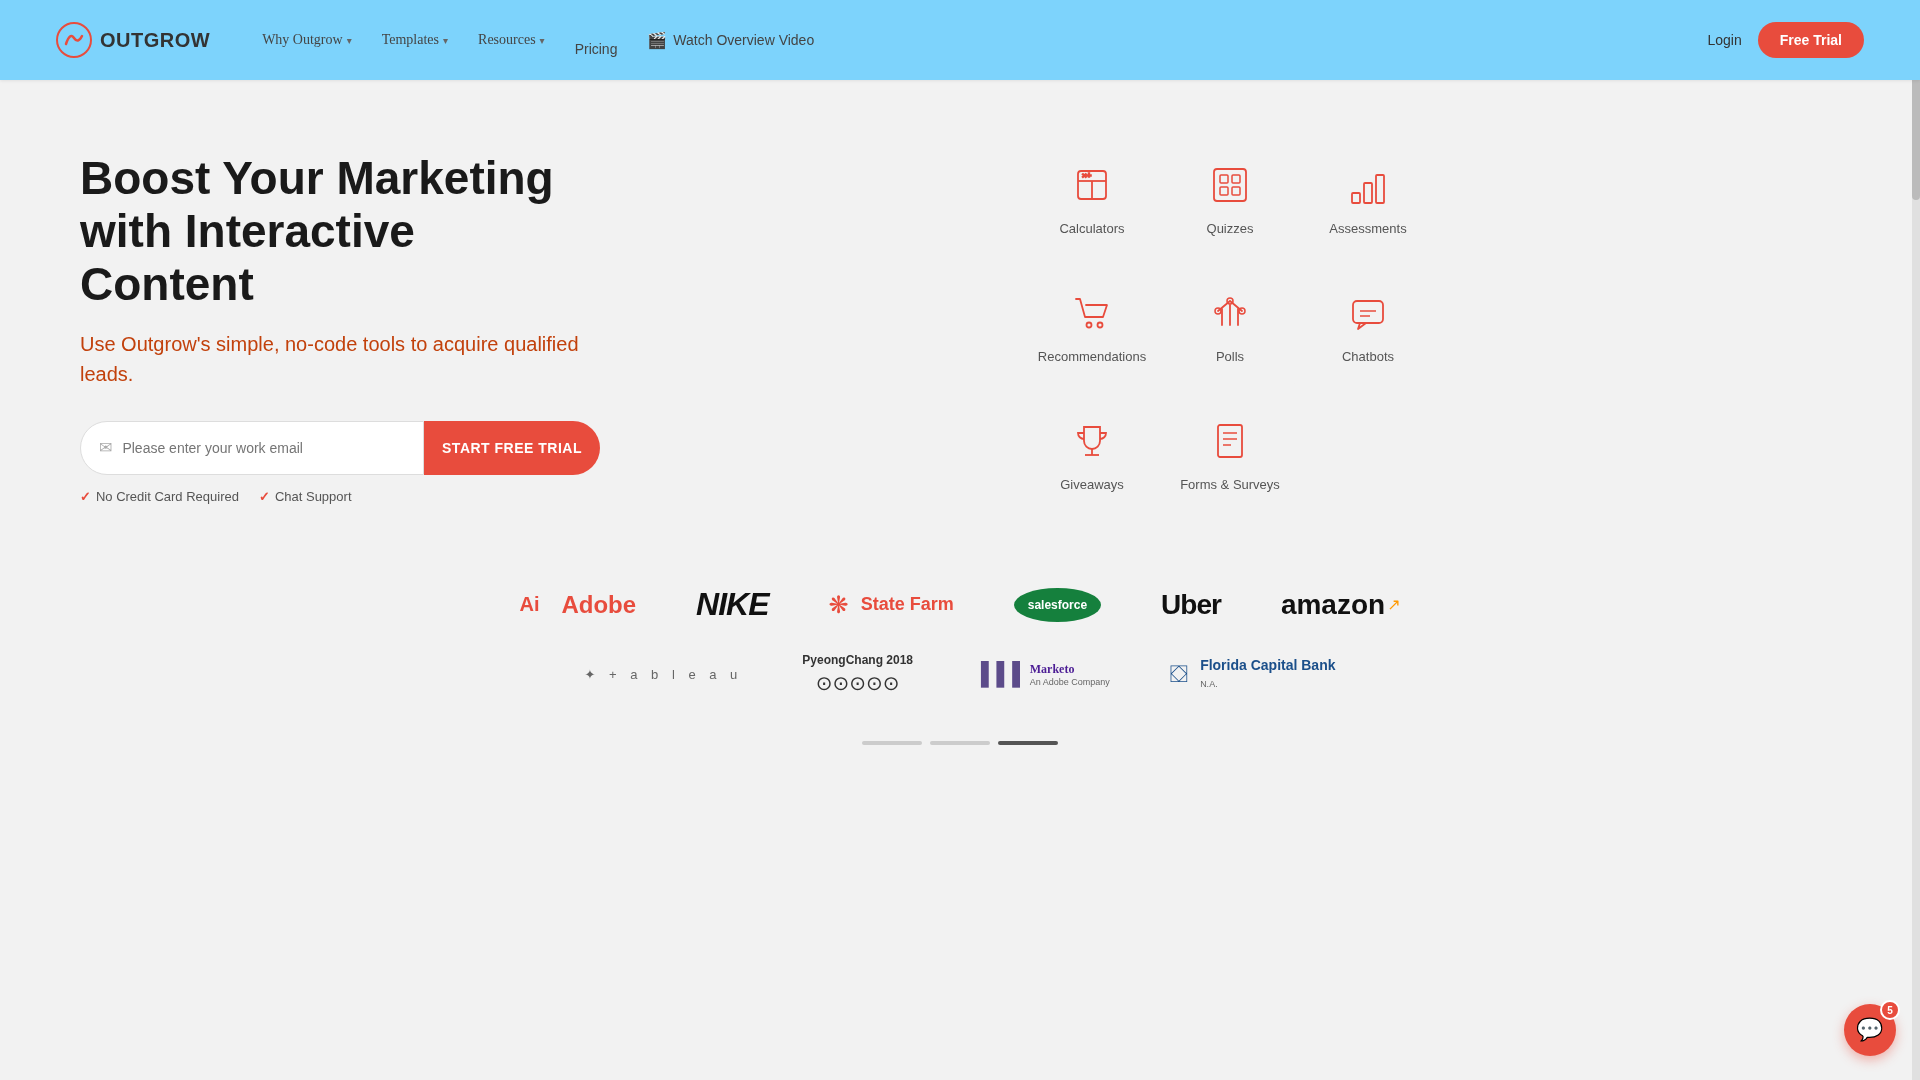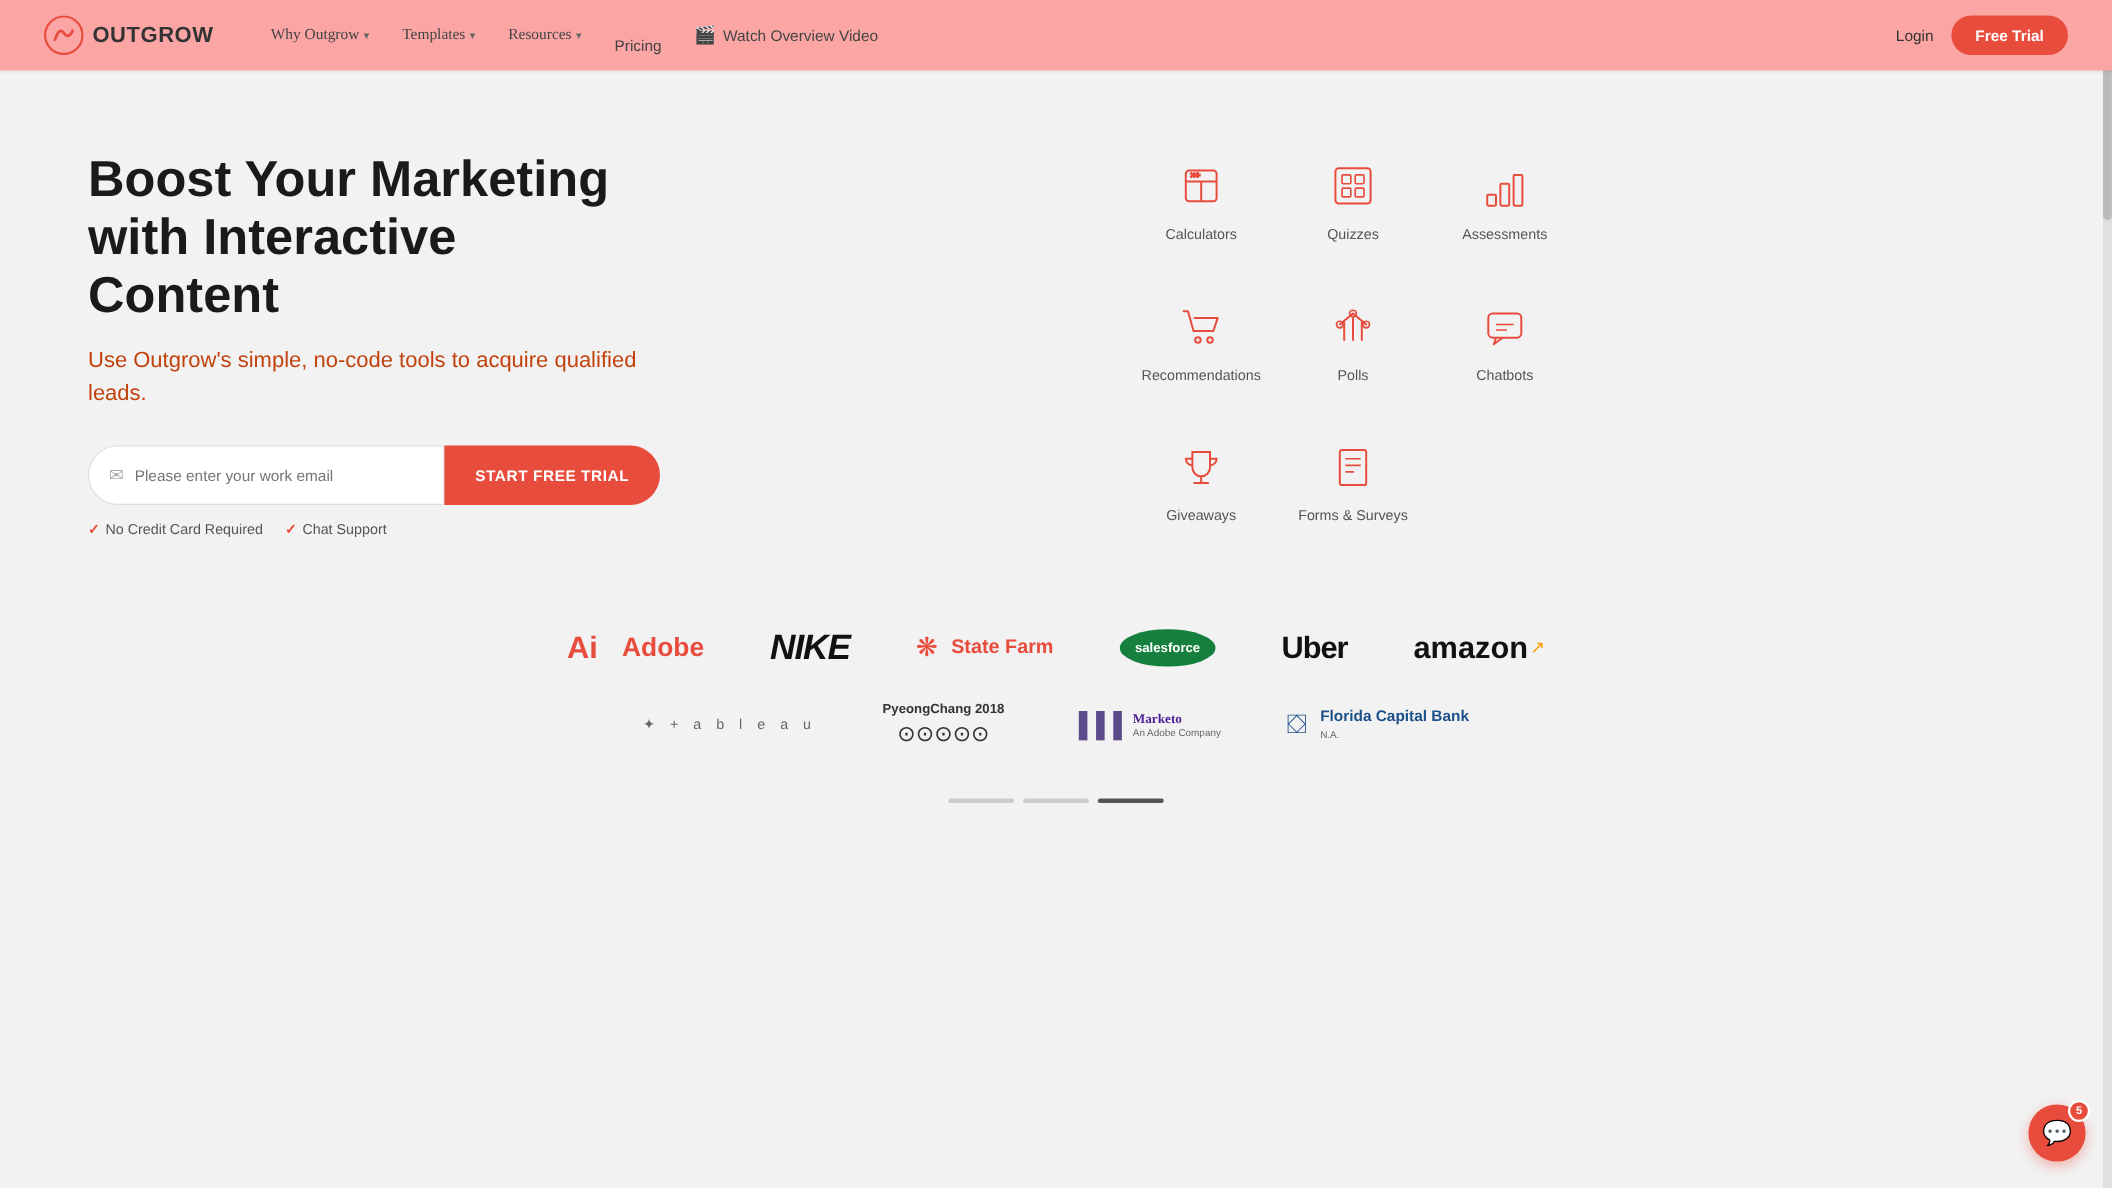"OUTGROW" nav { background: #fca5a5 -> #7dd3fc; height: 64px -> 80px; padding: 0 40px -> 0 56px }
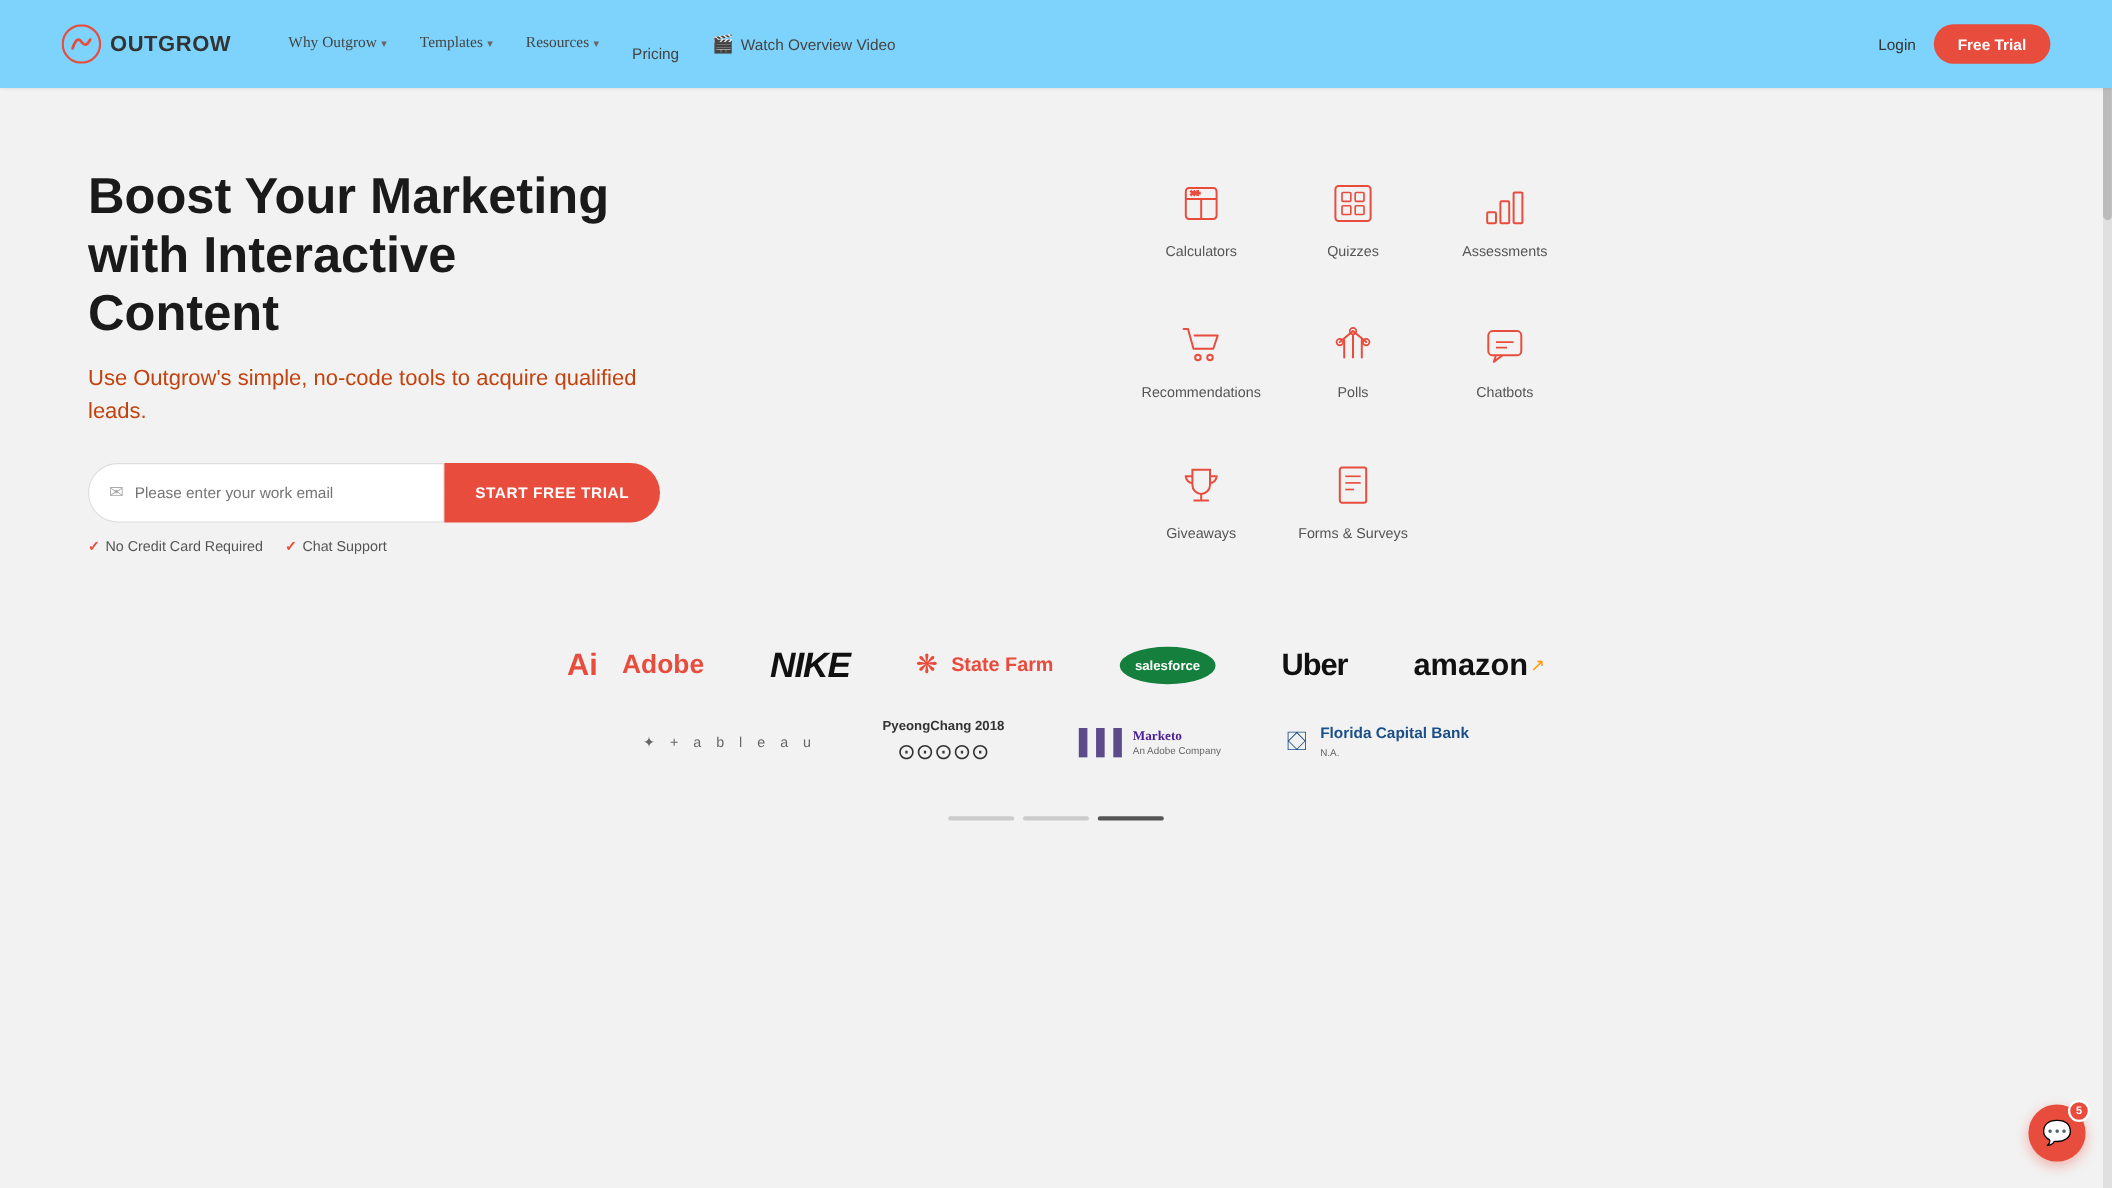"START FREE TRIAL" .start-btn { padding: 0 28px -> 0 18px }
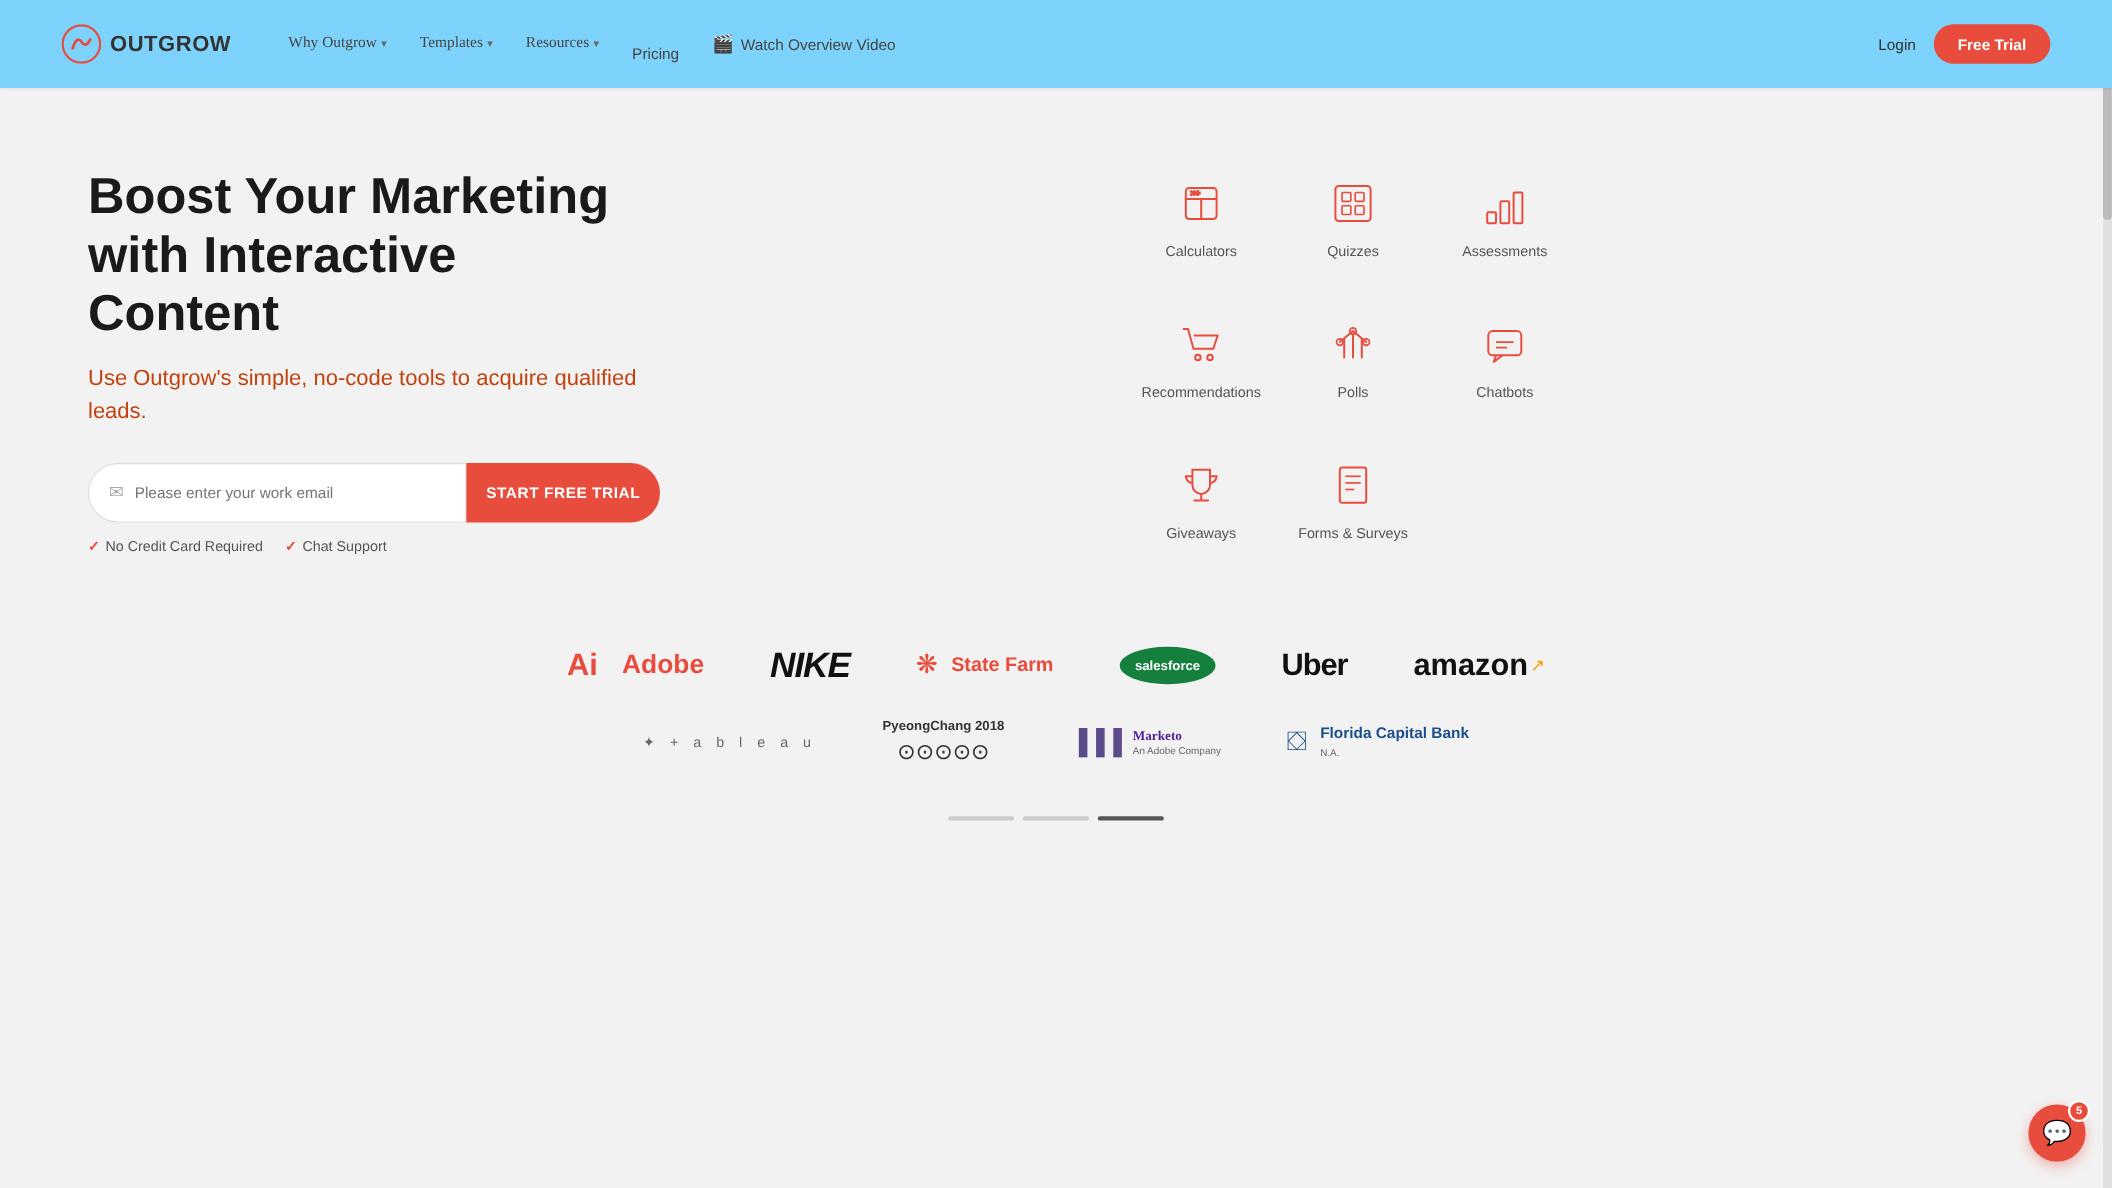"Ai" span { font-size: 28px -> 20px }
